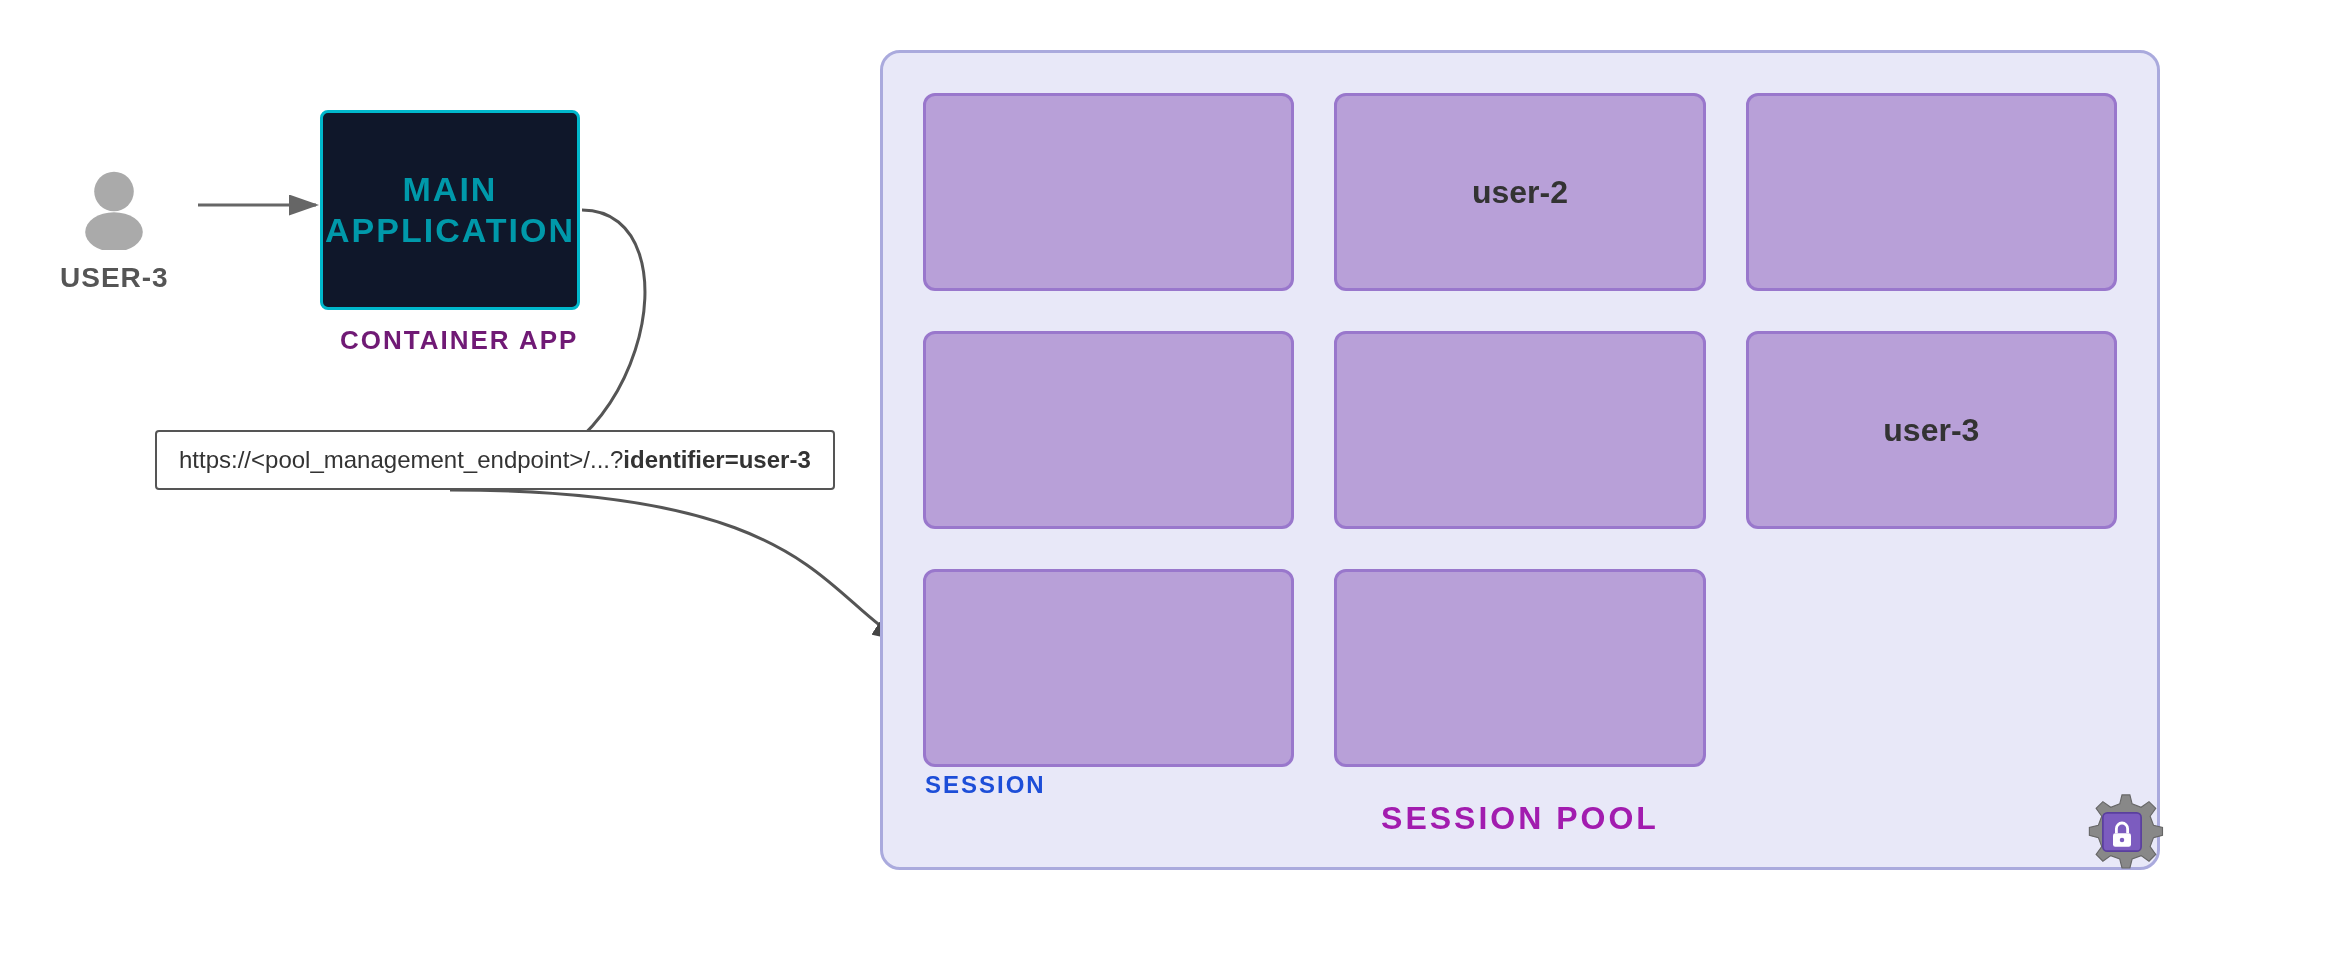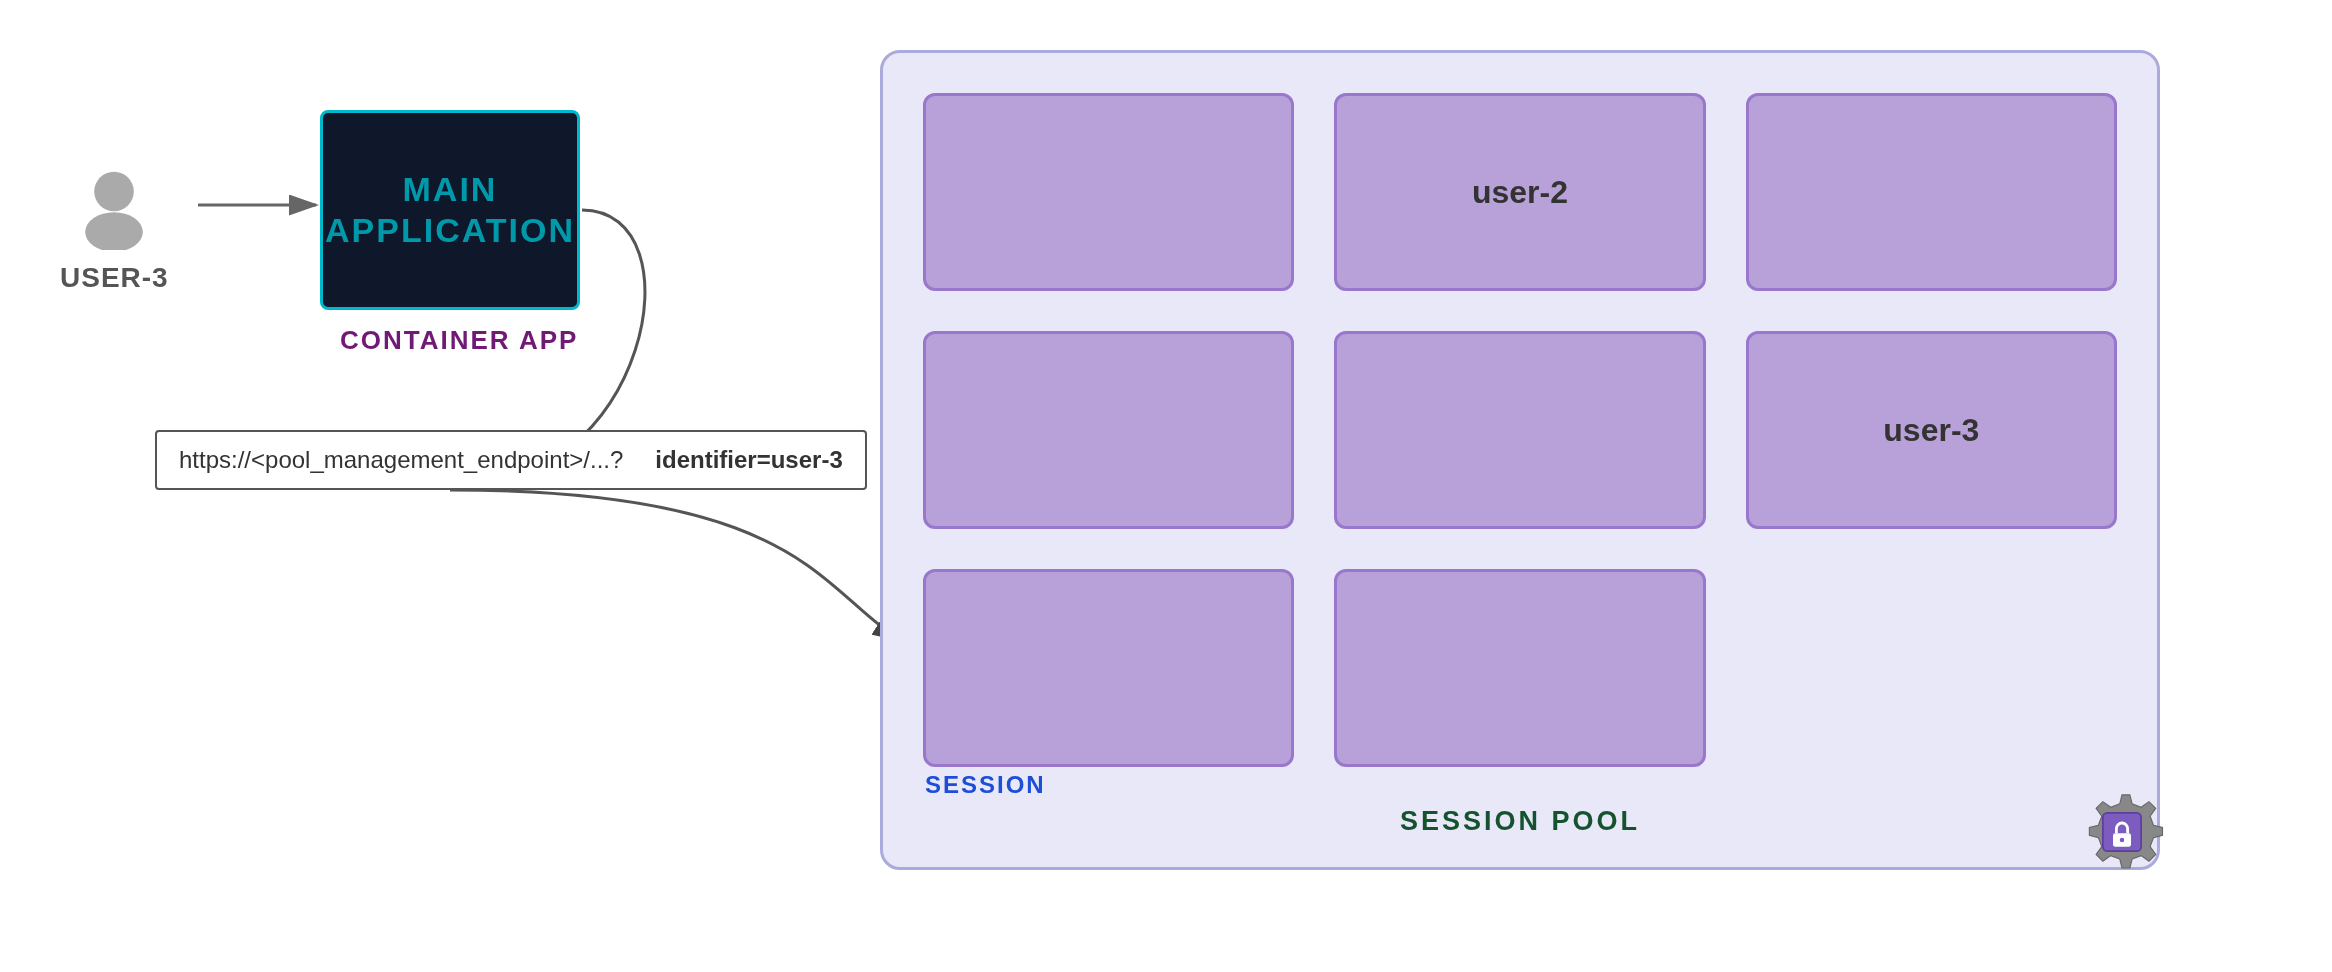"identifier=user-3" .url-box .bold { margin-left: 32px -> none }
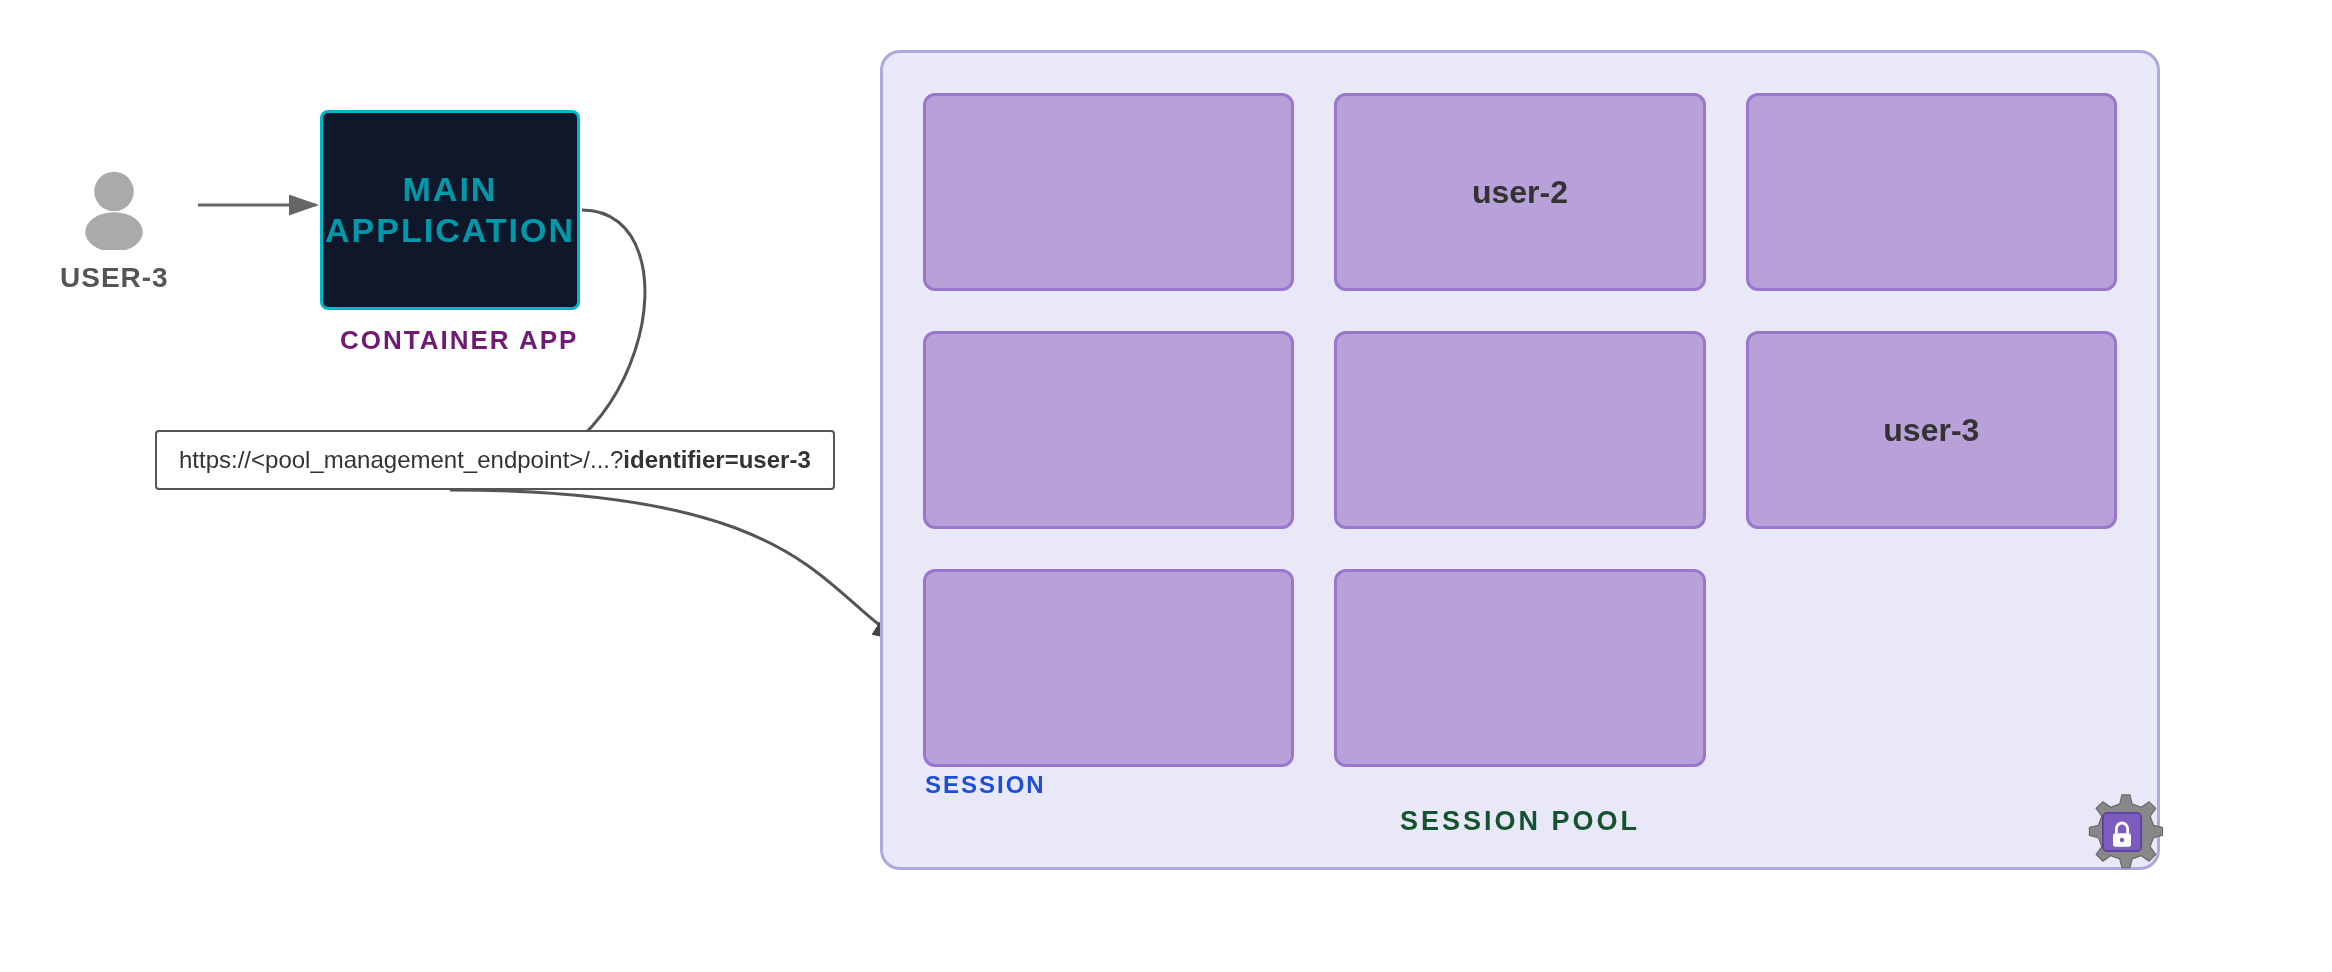"SESSION POOL" .session-pool-label { color: #14532d -> #a21caf; font-size: 27px -> 32px }
